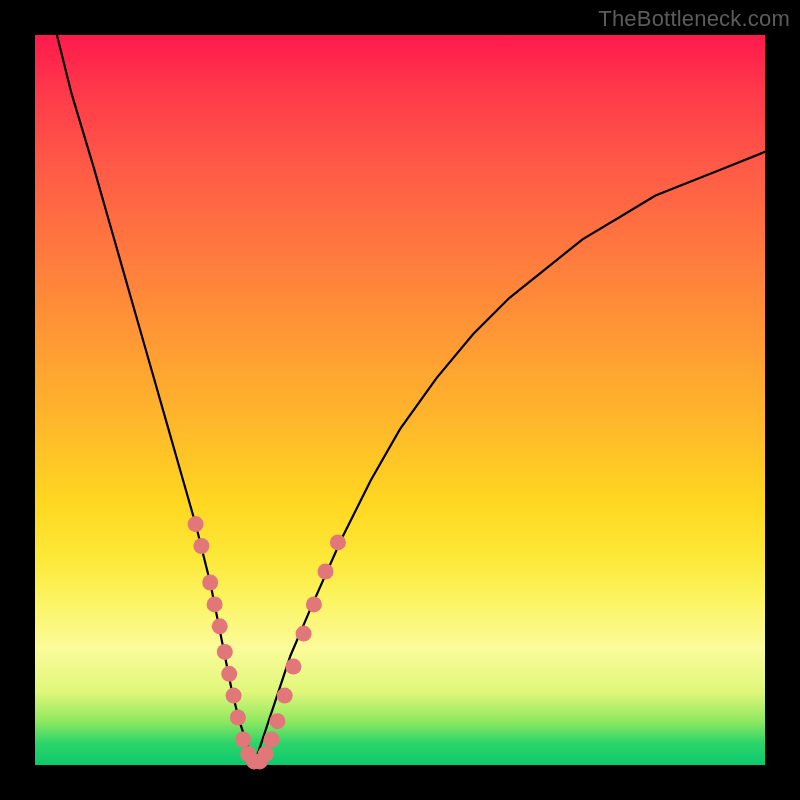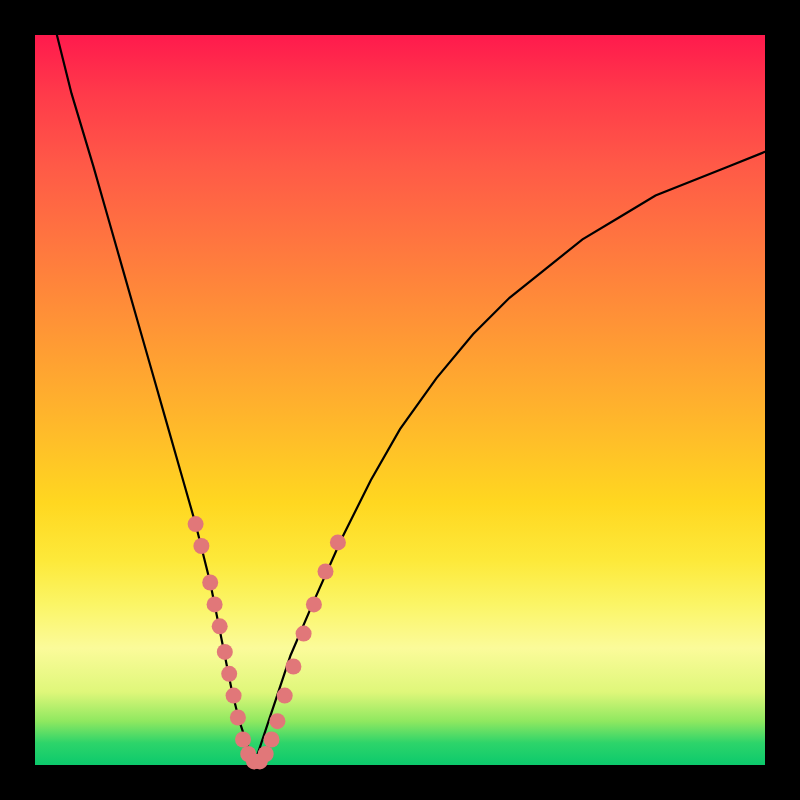"TheBottleneck.com" div.watermark { html: none -> <div>TheBottleneck.com</div> }
